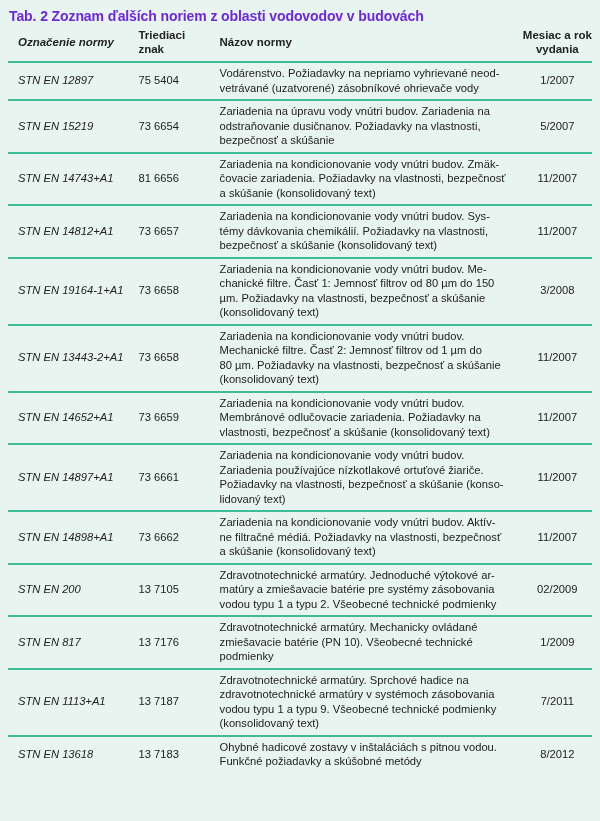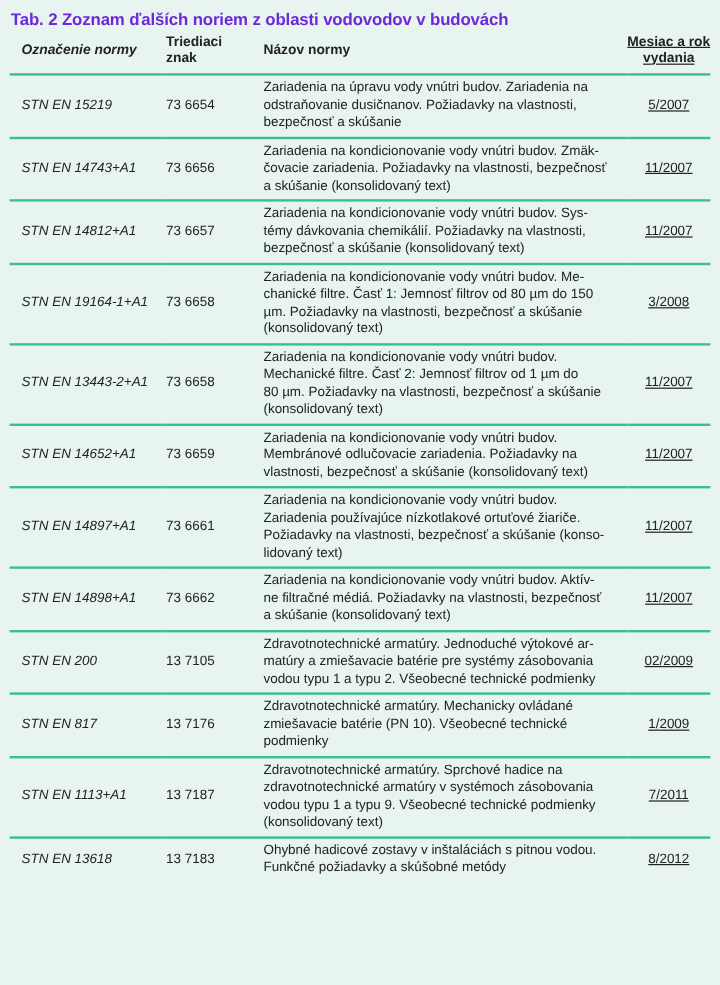"Mesiac a rok" .c4 { text-decoration: underline -> none }
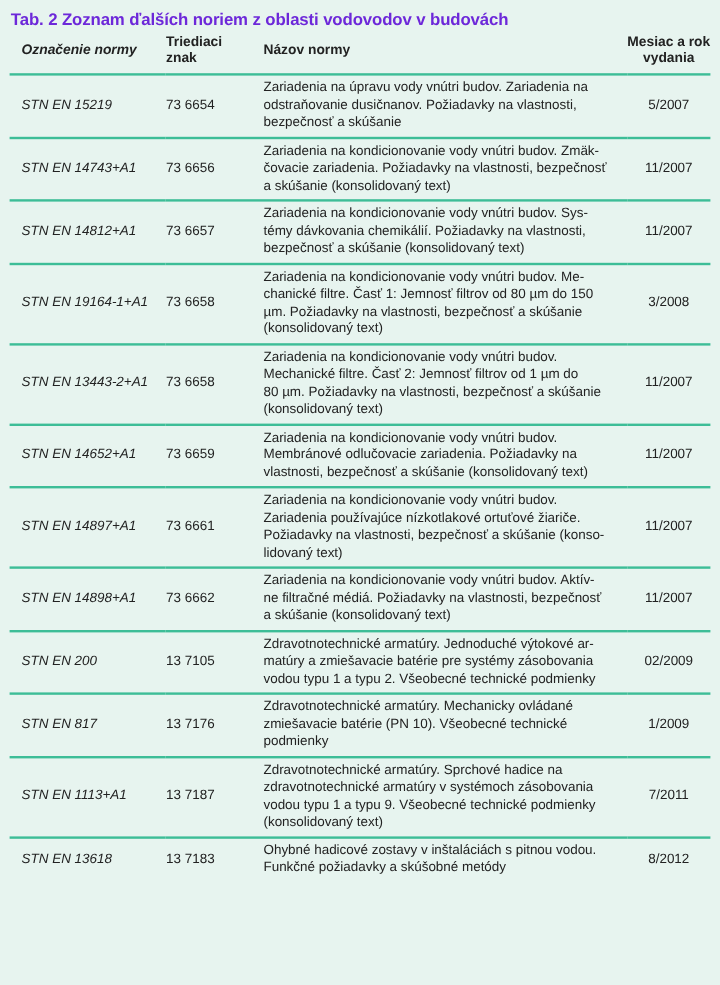"STN EN 12897" tr { html: none -> <tr> <td>STN EN 12897</td> <td>75 5404</td> <td> <span>Vodárenstvo. Požiadavky na nepriamo vyhrievané neod- vetrávané (uzatvorené) zásobníkové ohrievače vody</span> </td> <td>1/2007</td> </tr> }
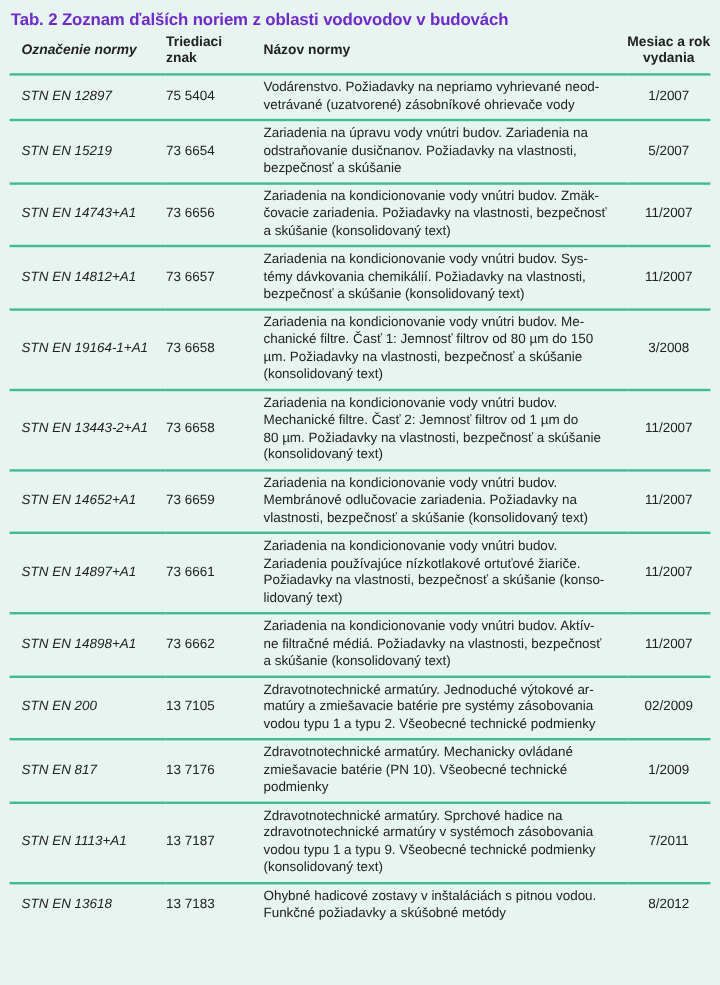"73 6656" td.c2 { text: 73 -> 81 }
